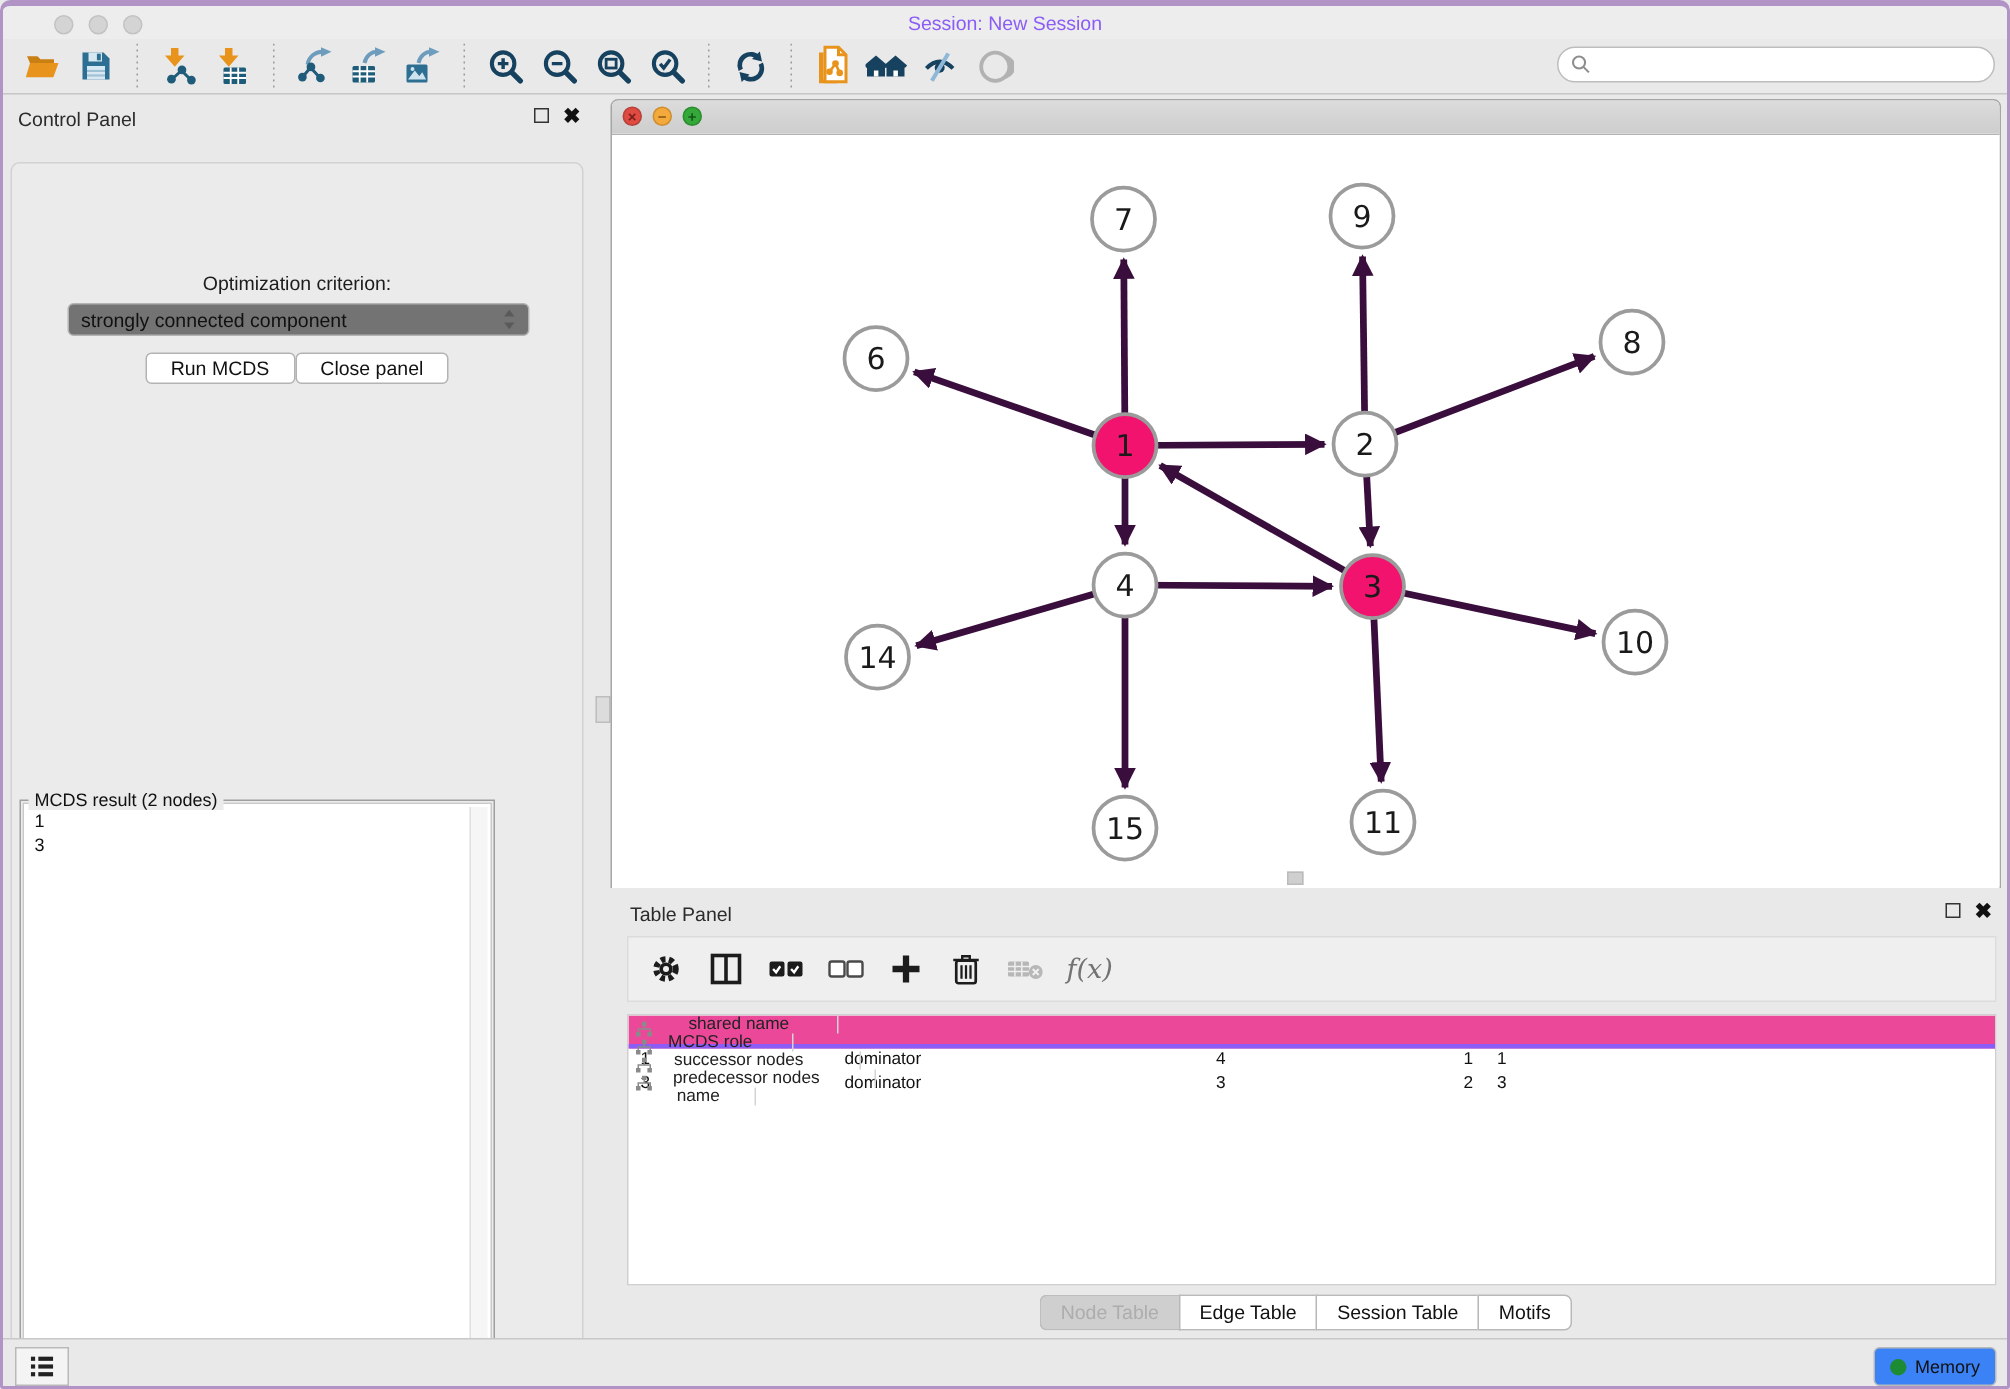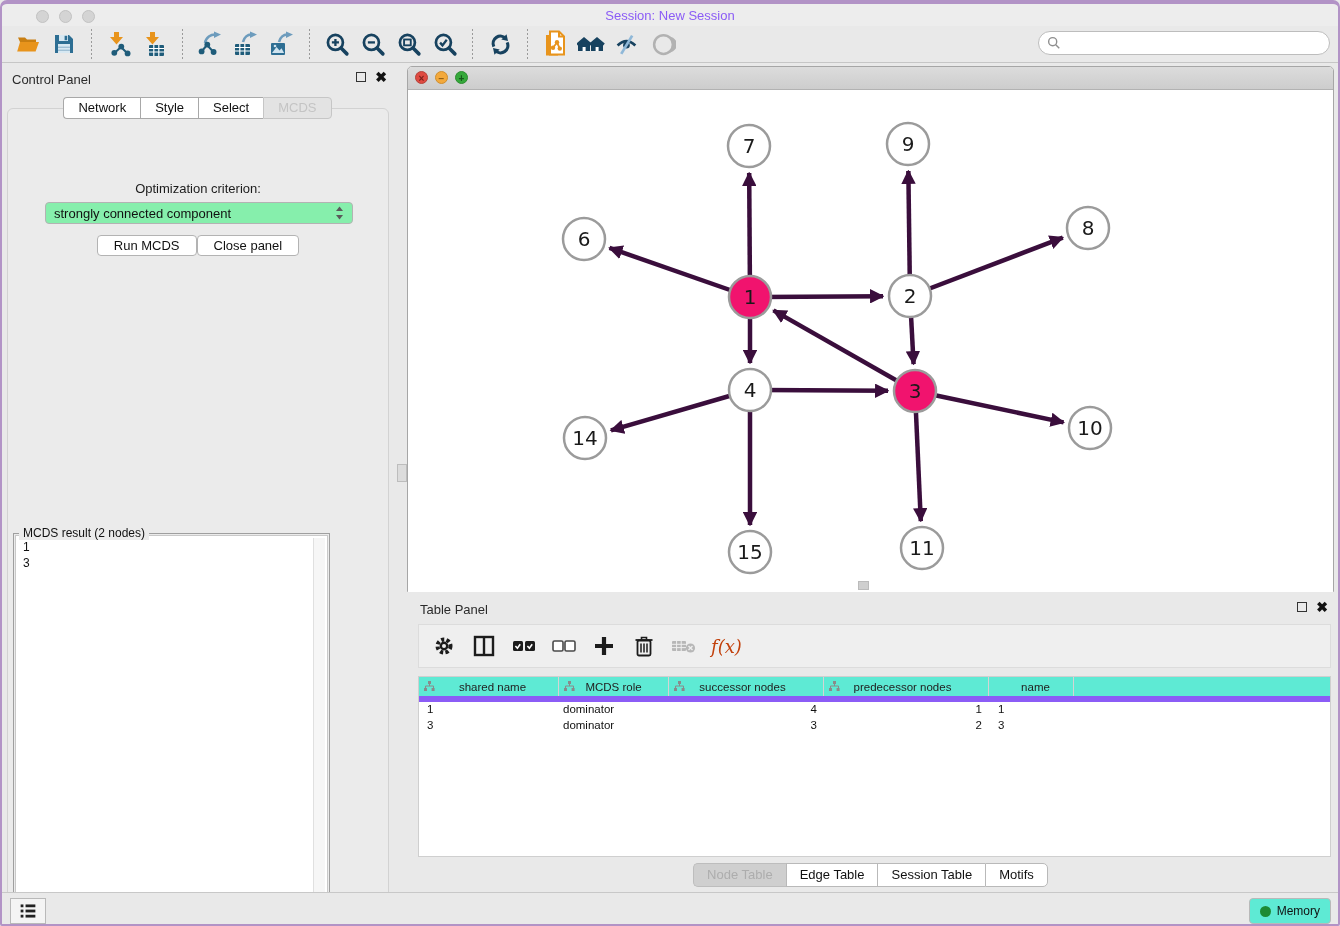"Network" div.cp-tabs { html: <div> <span>Network</span> <span>Style</span> <span>Select</span> <span>MCDS</span> </div> -> none }
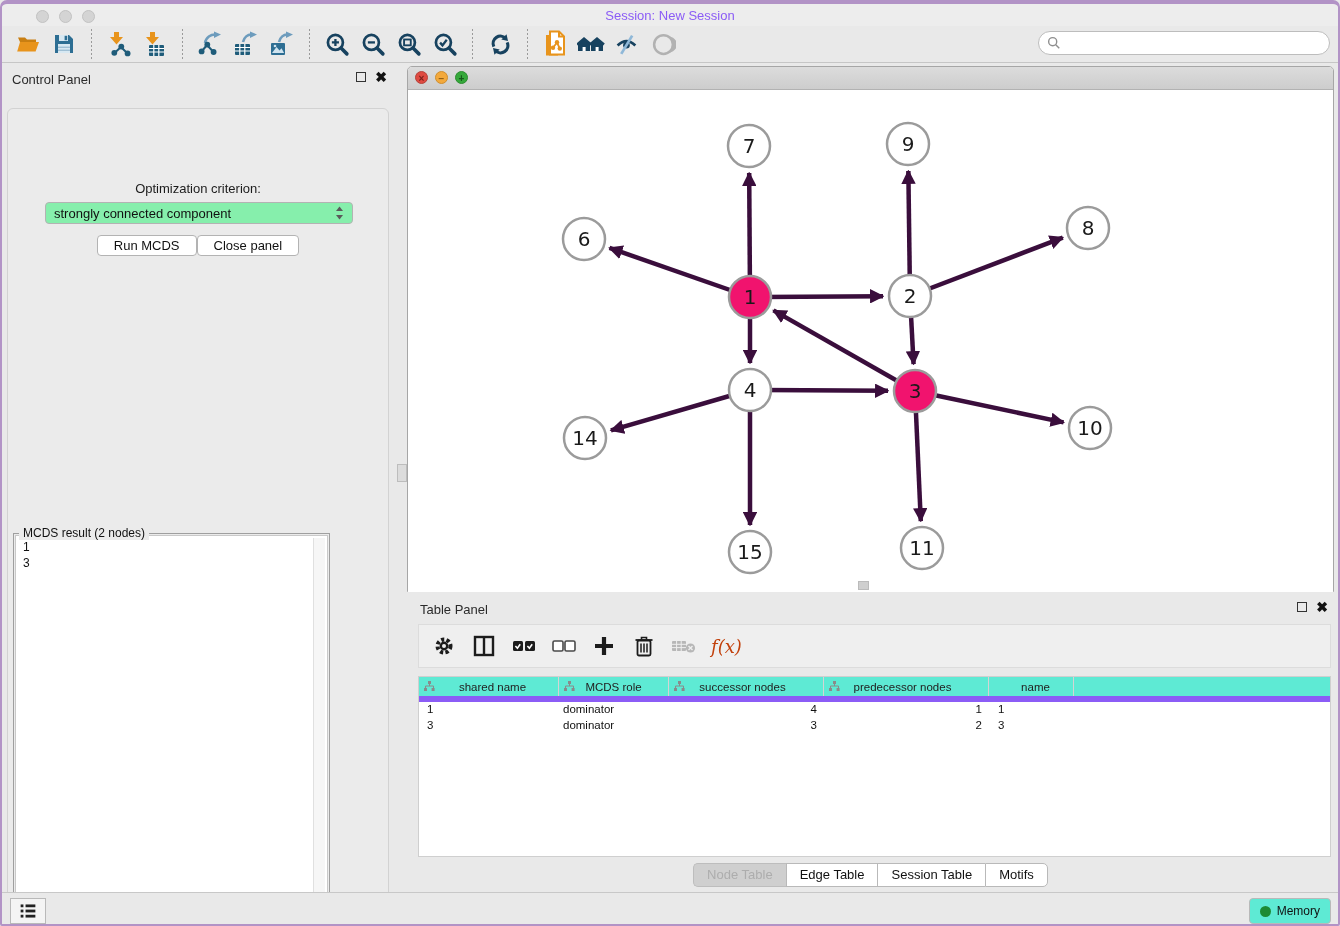"strongly connected component" .mac-select { background: #86efac -> #737373 }
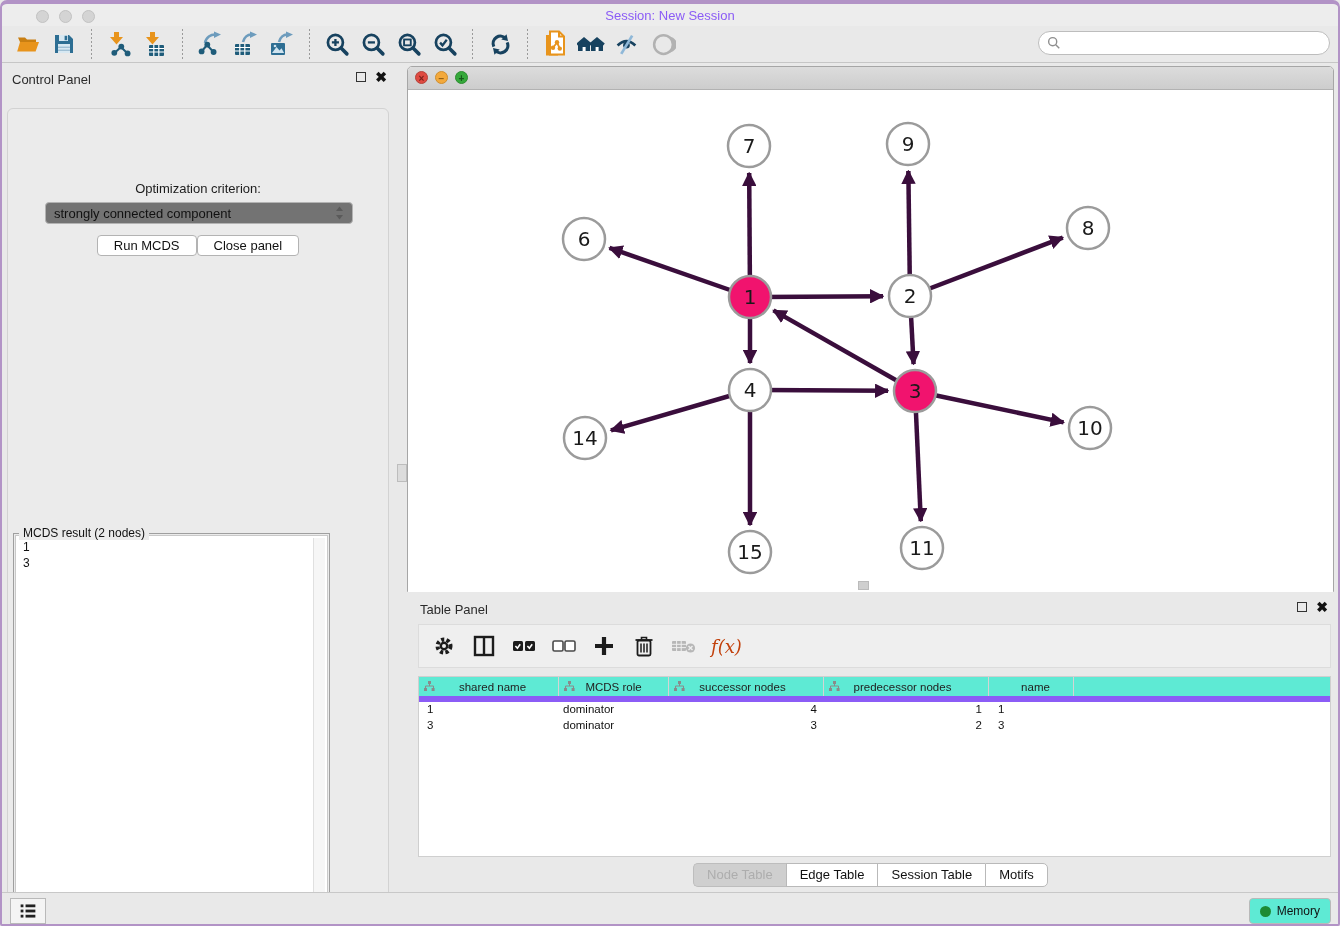"f(x)" .fx-label { color: #c2410c -> #737373 }
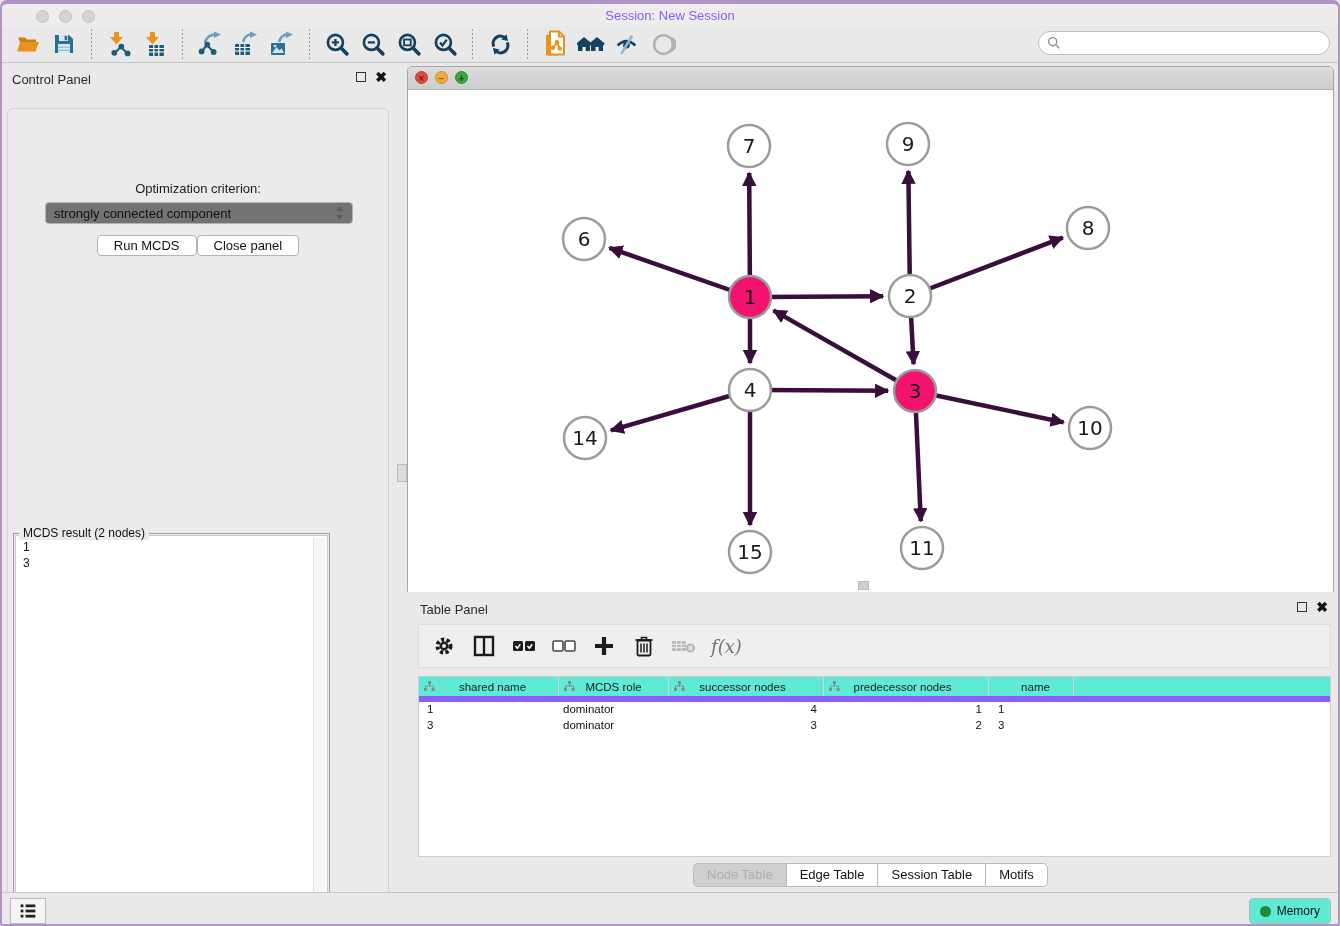"shared name" .thead { background: #5eead4 -> #ec4899; border-bottom: 6px solid #8b5cf6 -> 3px solid #8b5cf6; flex-direction: none -> column }
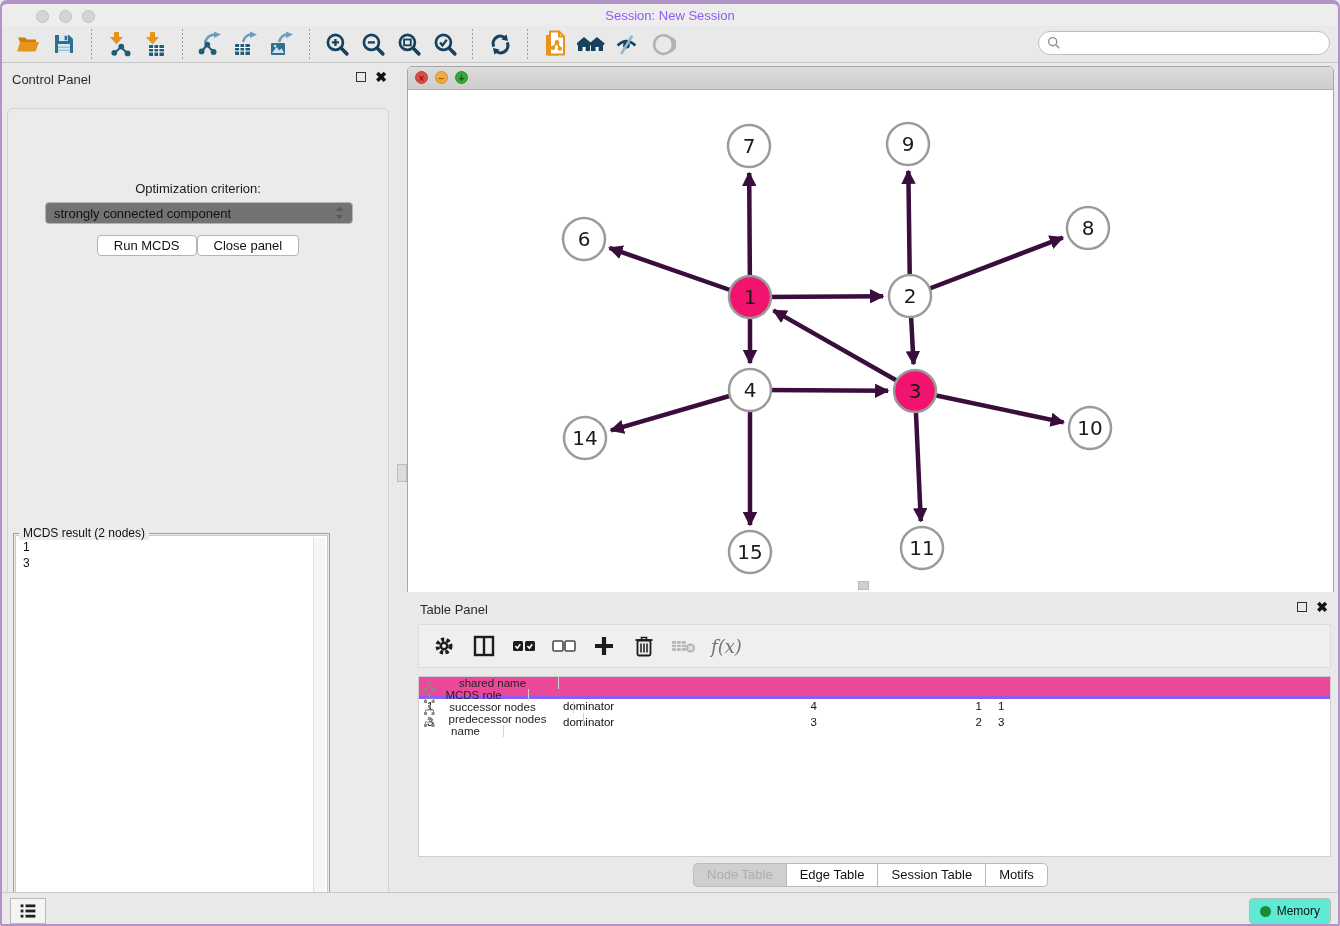"Memory" .sb-mem { background: #5eead4 -> #3b82f6 }
